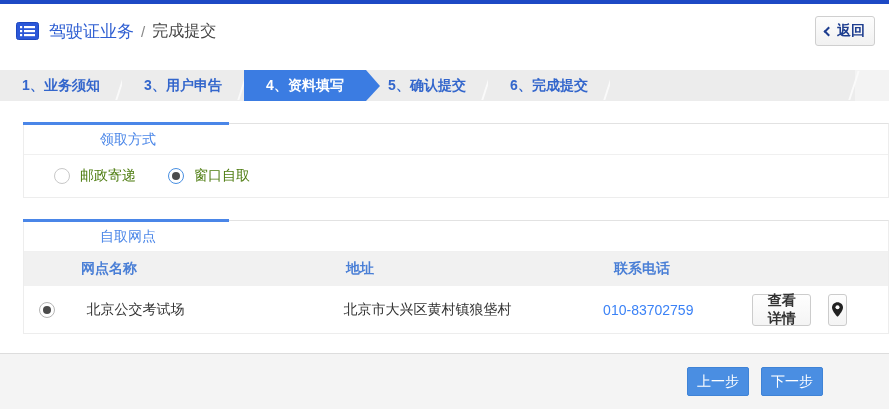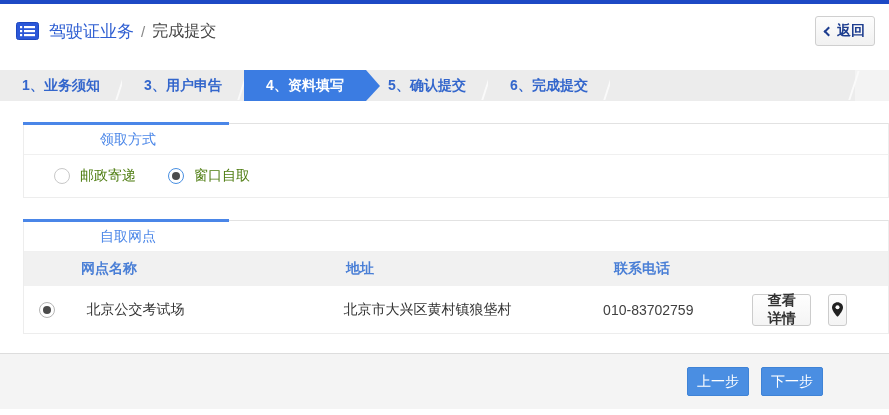"010-83702759" .trow .cell-phone { color: #404040 -> #3b82f6 }
